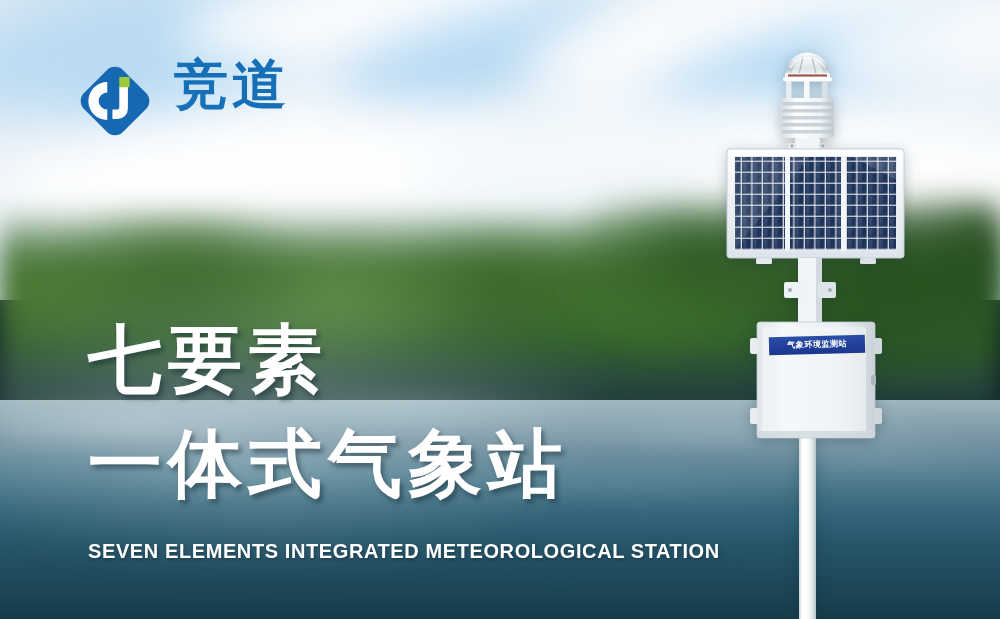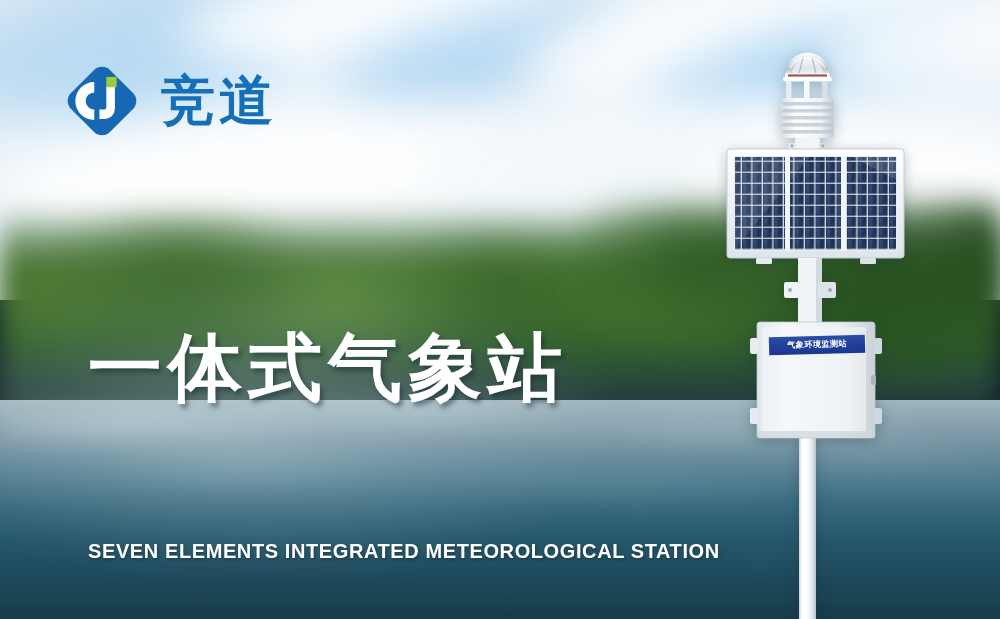"竞道" .logo-lockup { align-items: center -> none; left: 59px -> 72px }
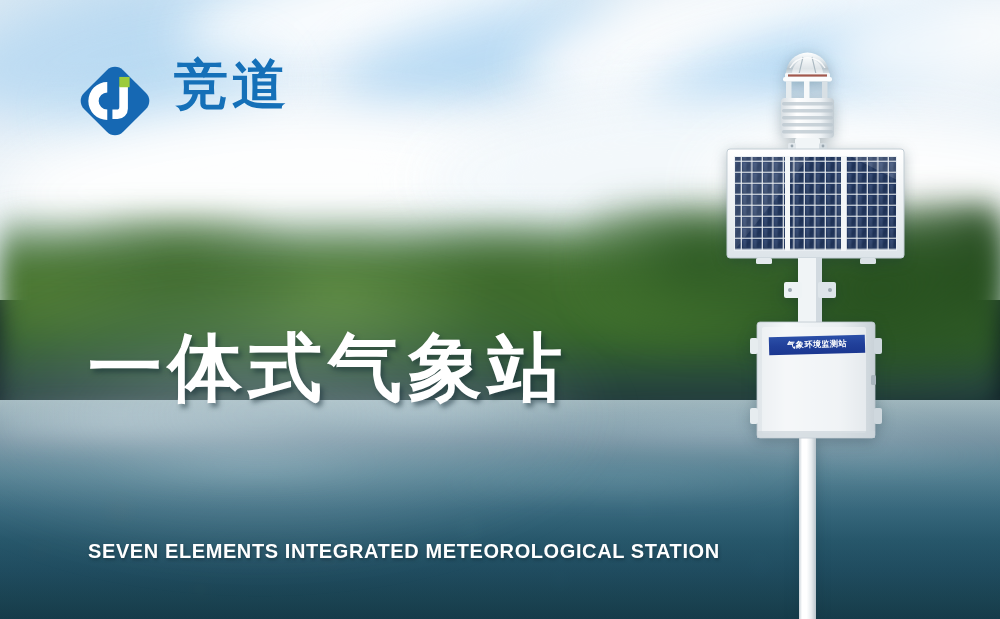"七要素" div.hl-line { html: none -> <div>七要素</div> }
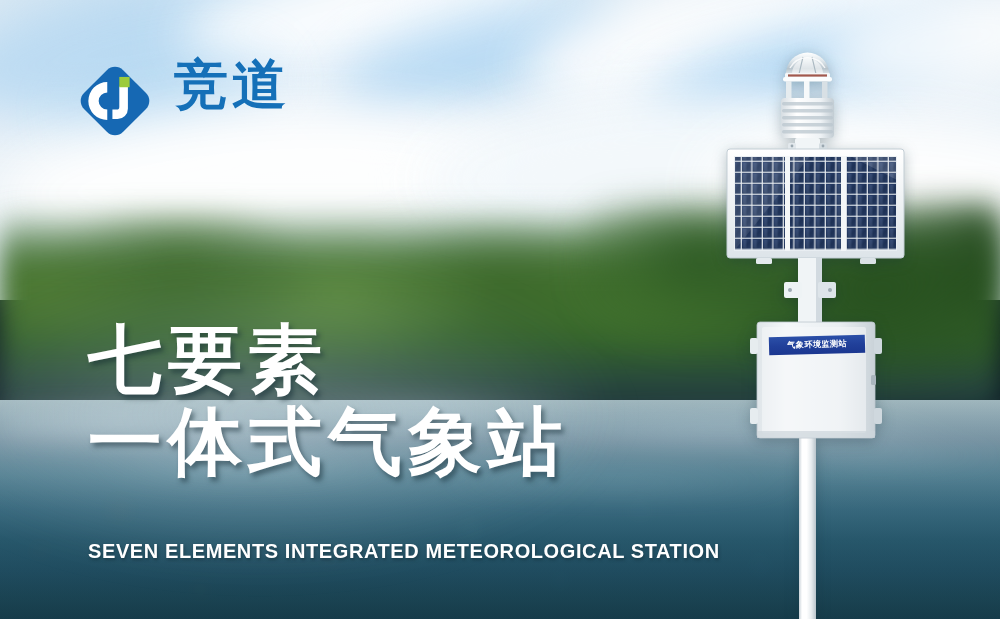"一体式气象站" .hl-2 { margin-top: 8px -> 30px }
